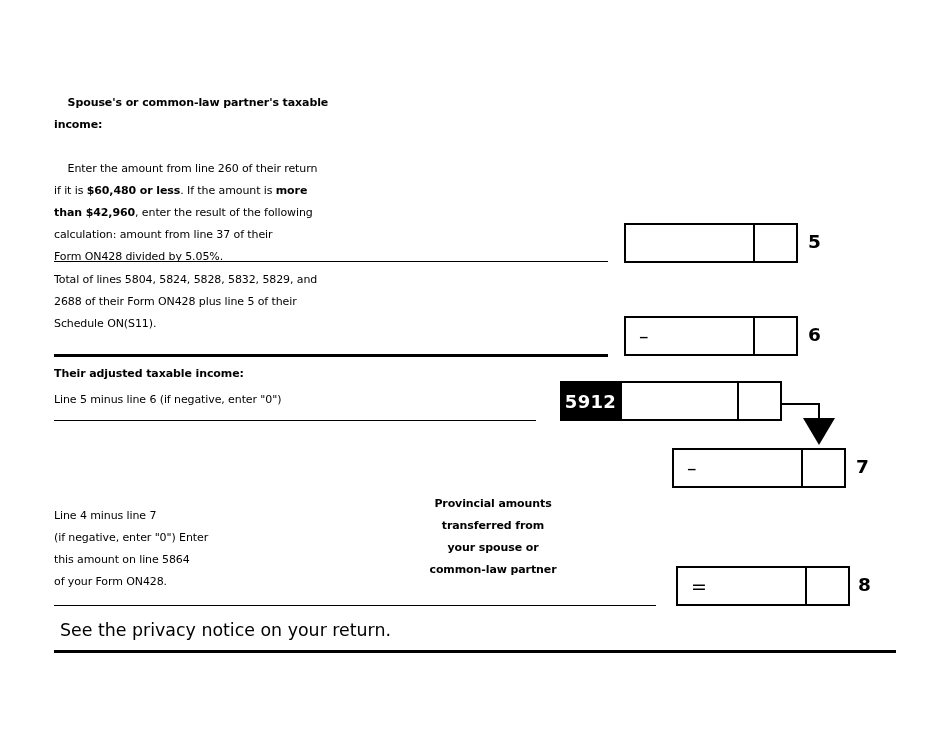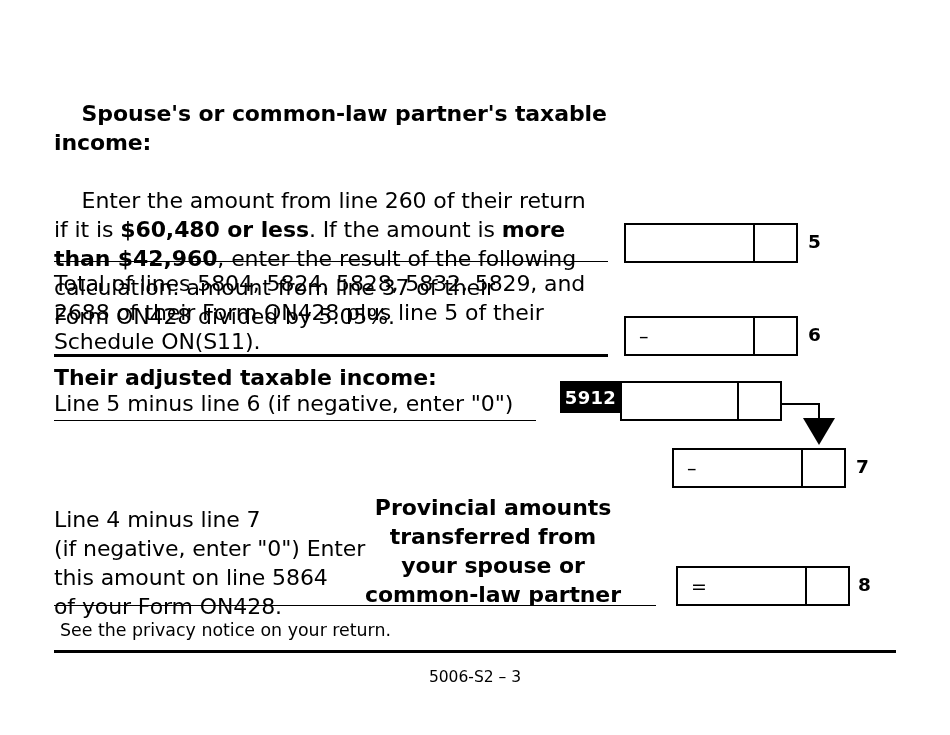"Spouse's or common-law partner's taxable" .txt { font-size: 22px -> 11px; line-height: 29px -> 22px }
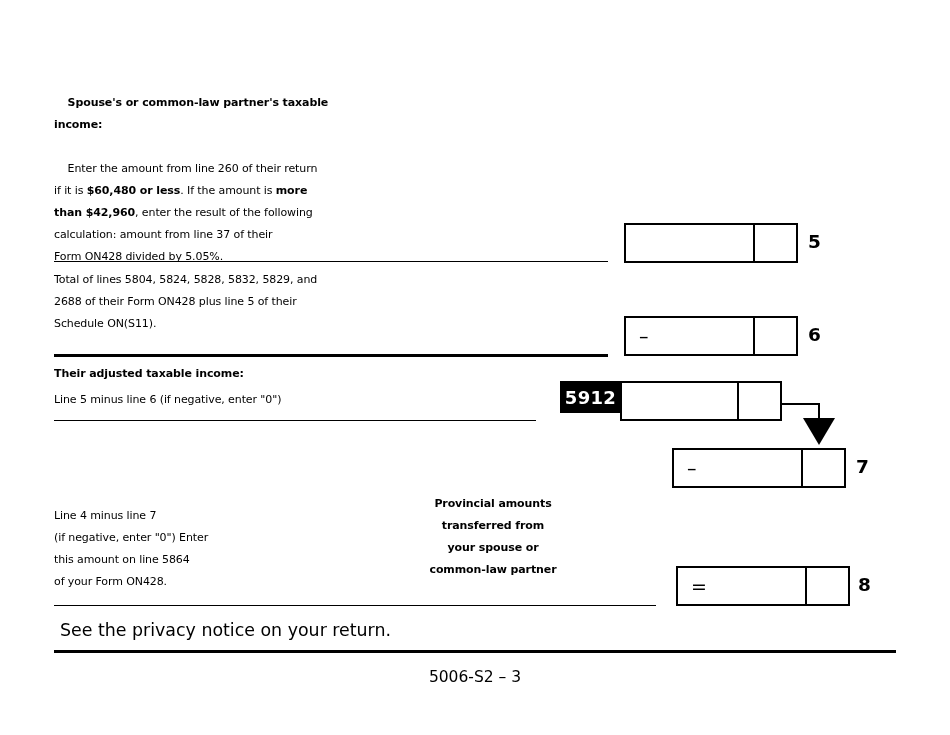"5912" div.code-tag { height: 32px -> 40px }
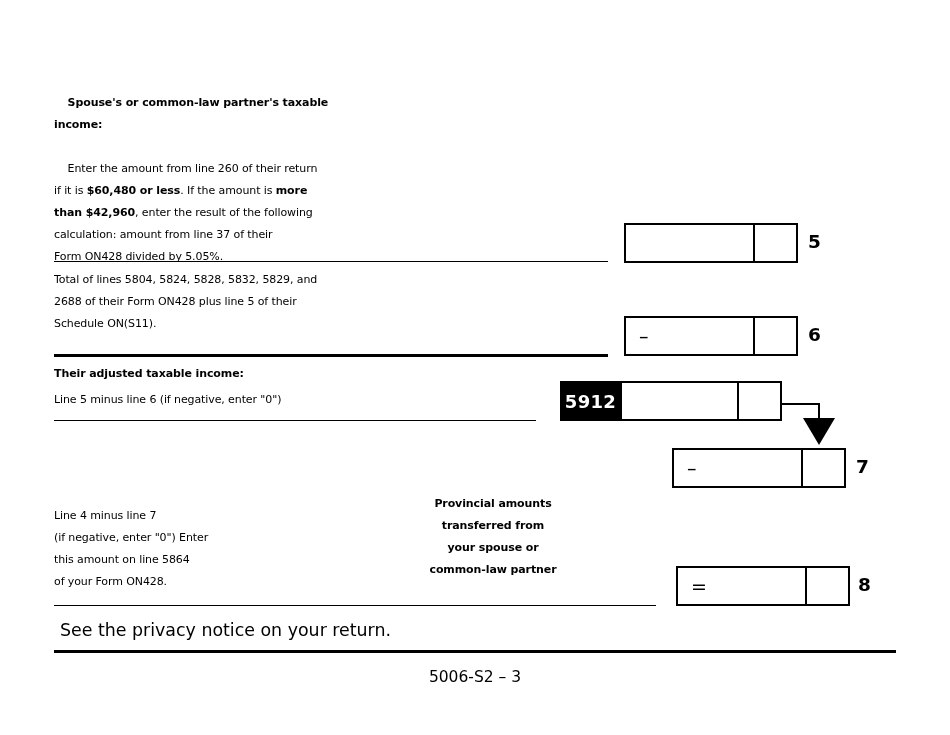"5006-S2 – 3" div.footer { html: <div>5006-S2 – 3</div> -> none }
